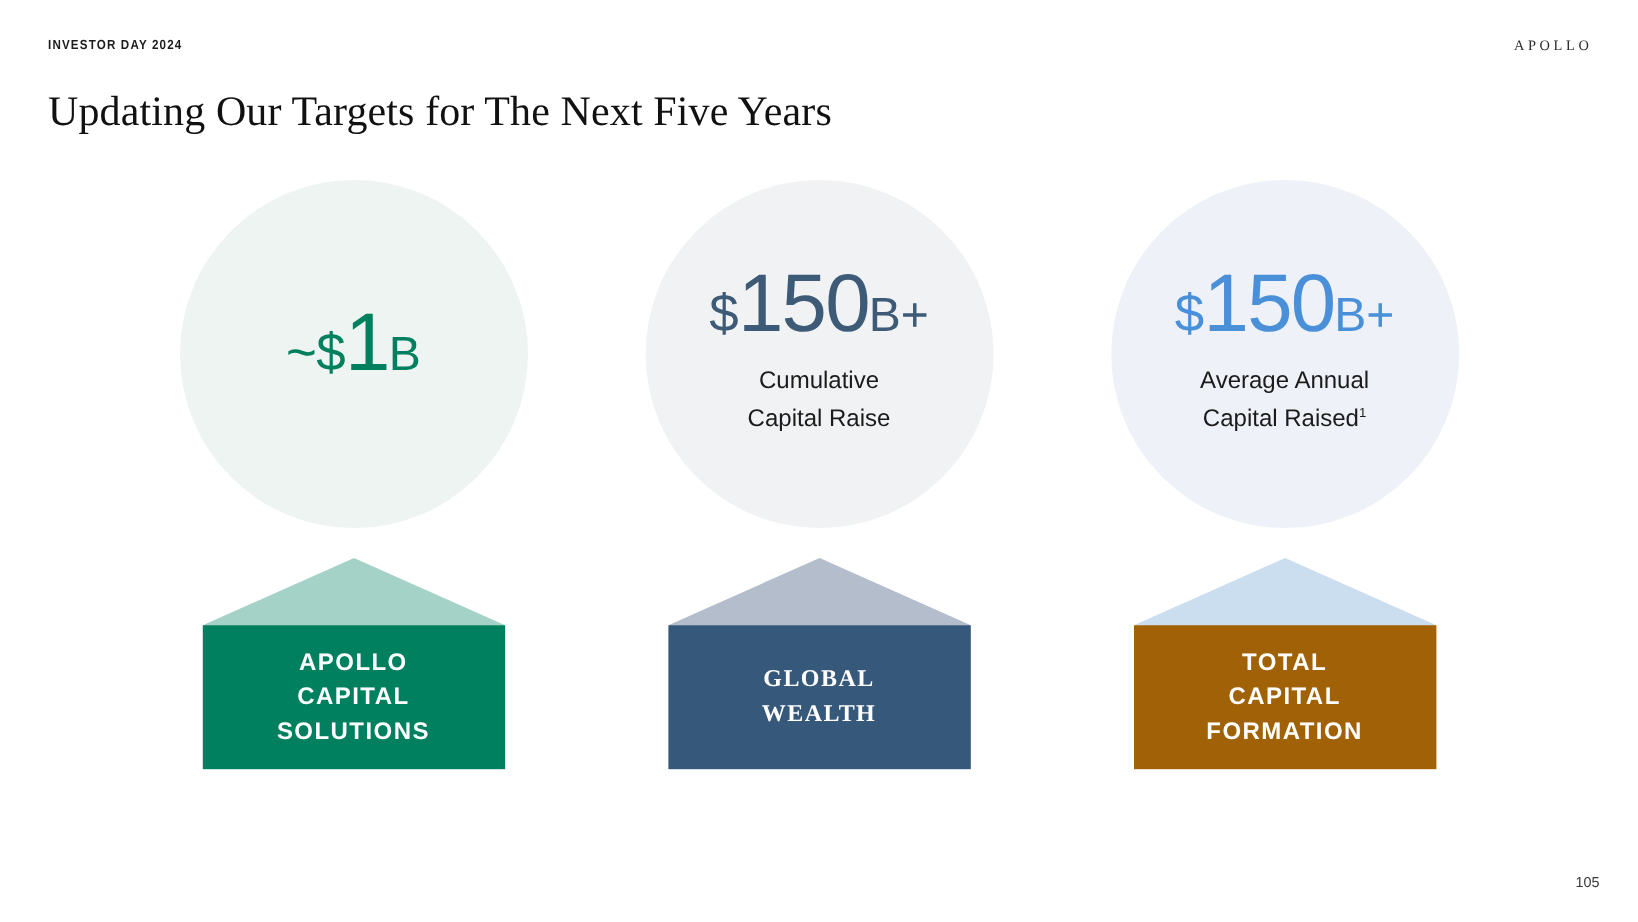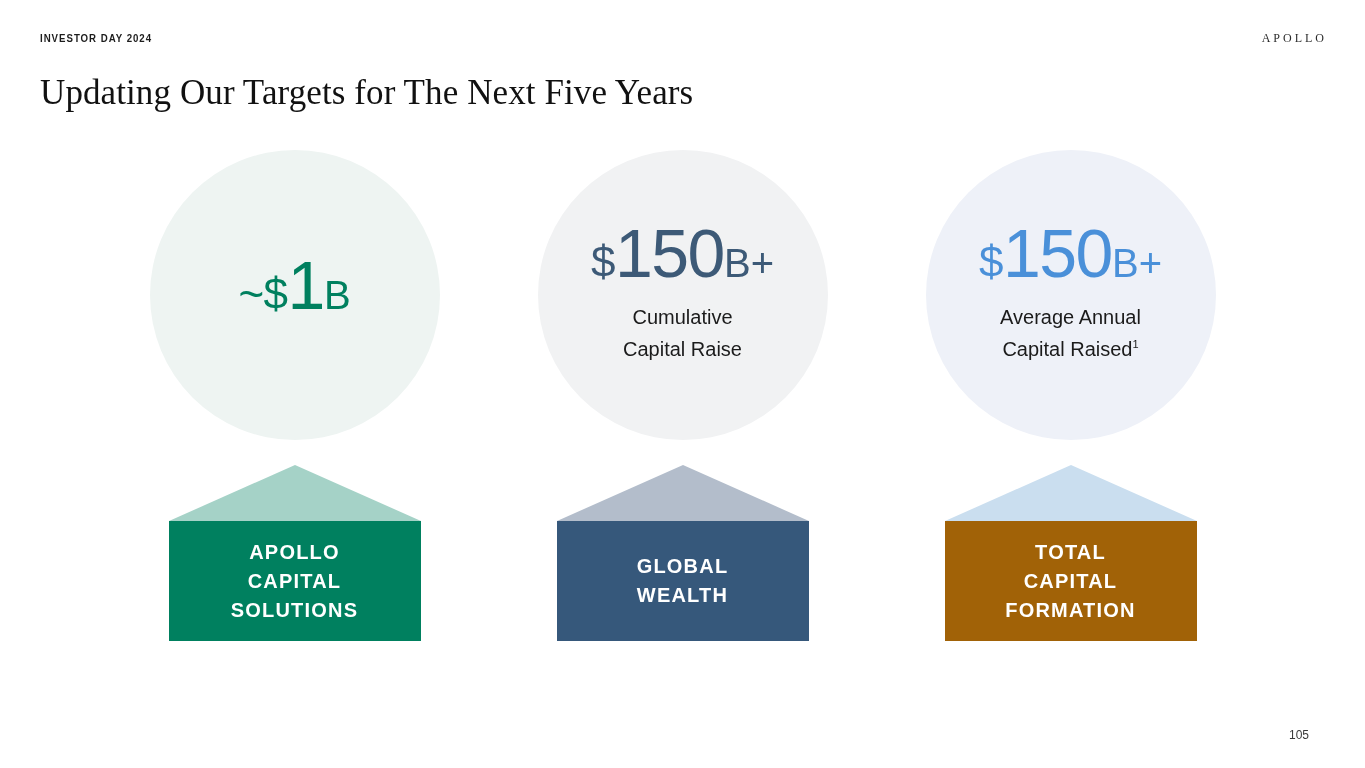"GLOBAL" div.body { font-family: none -> Liberation Serif, serif }
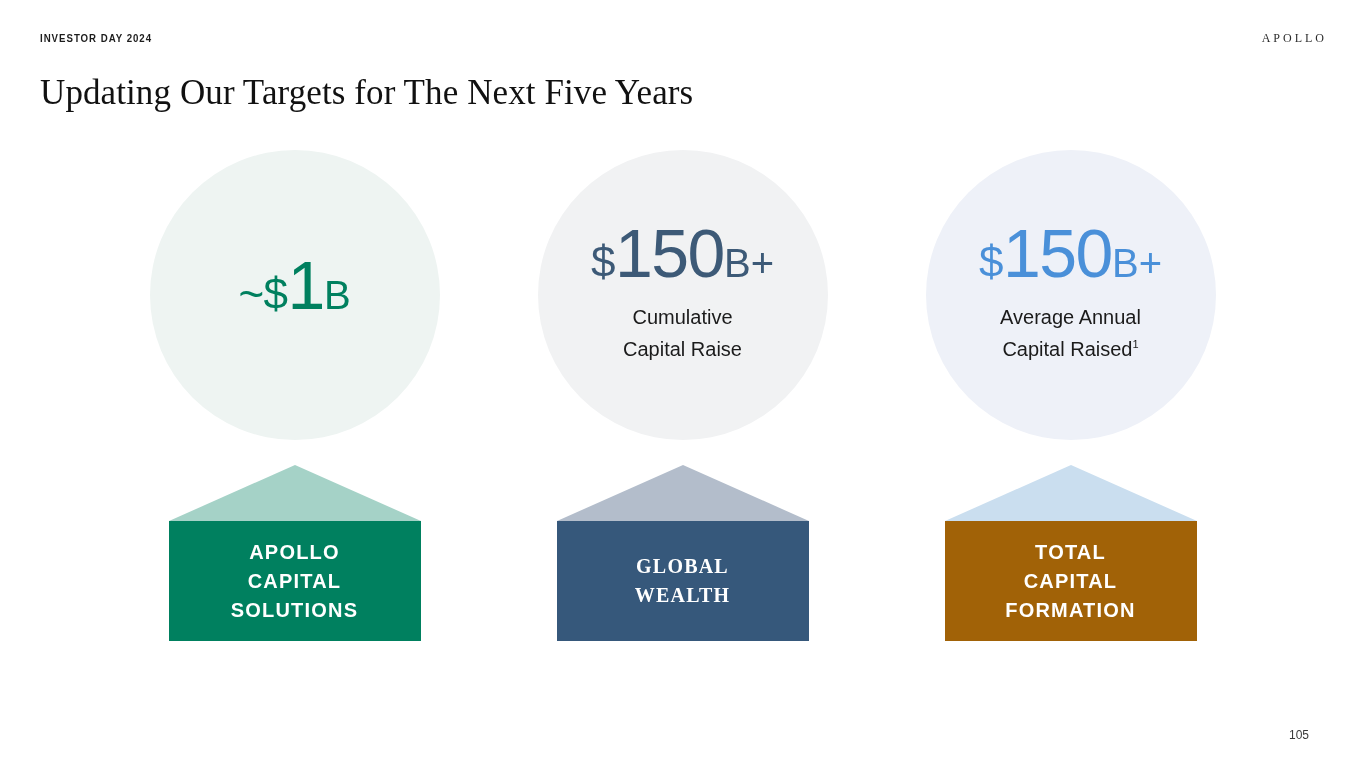"105" .pagenum { right: 56px -> 32px }
